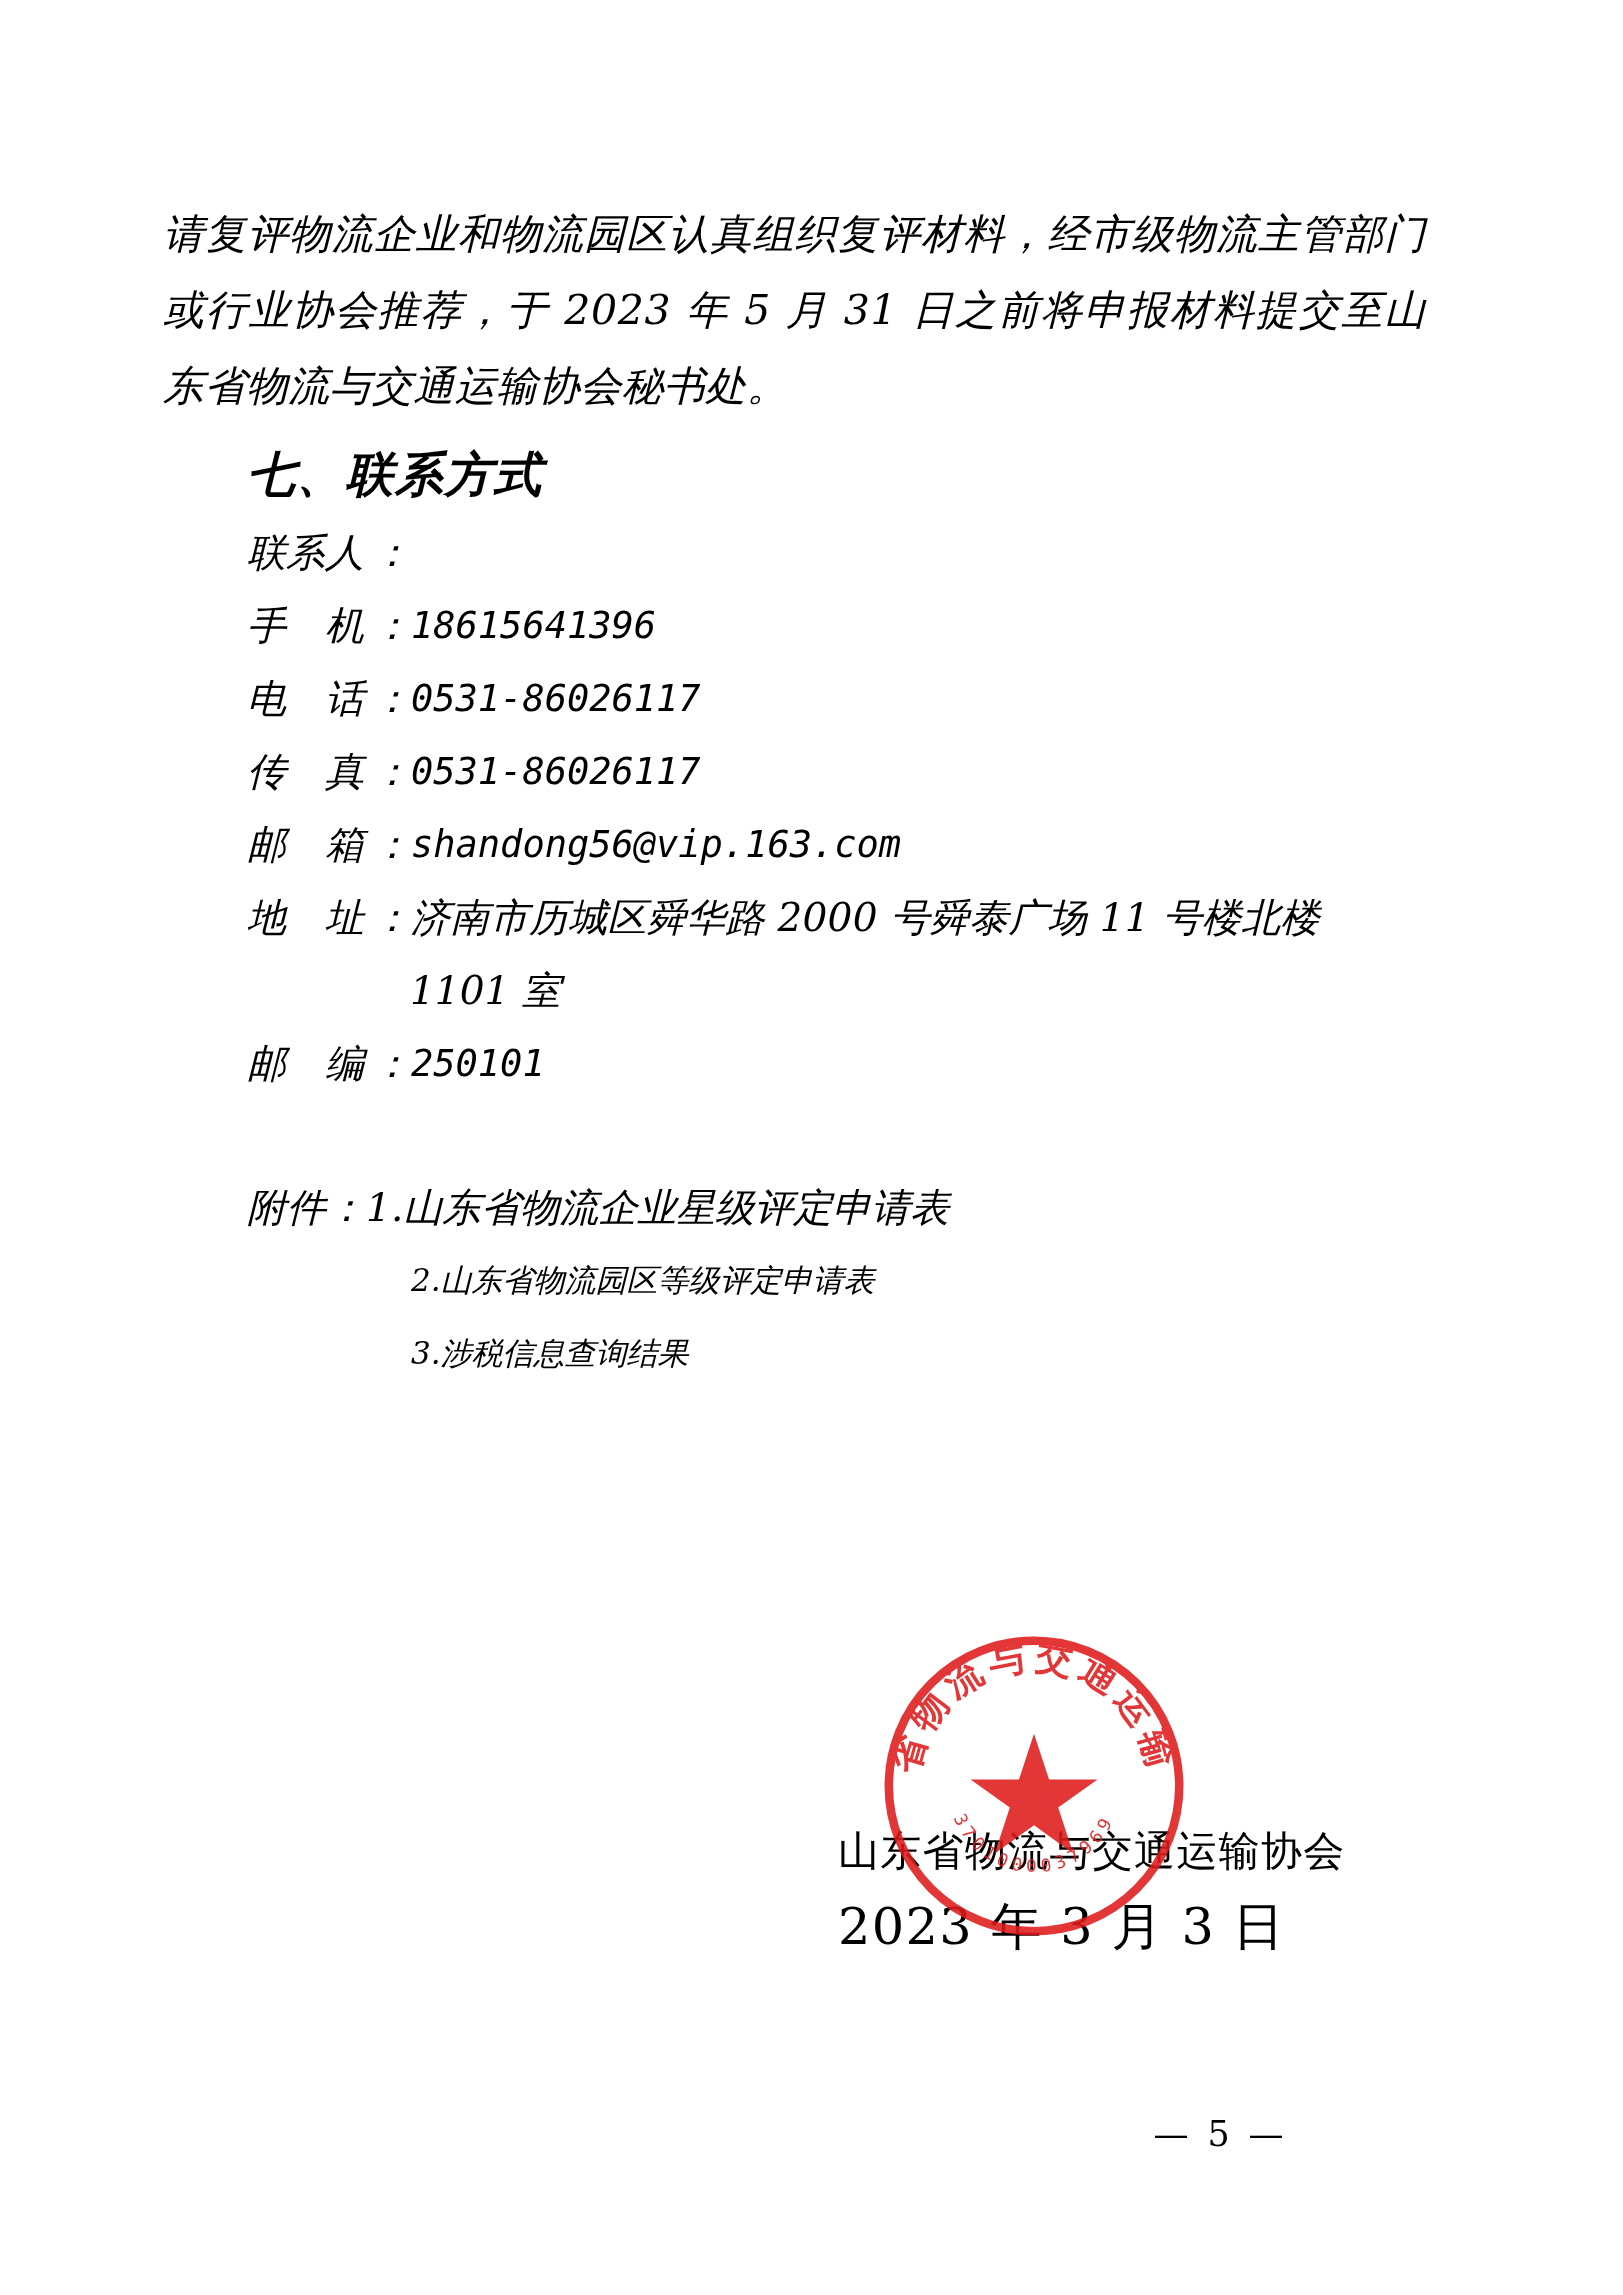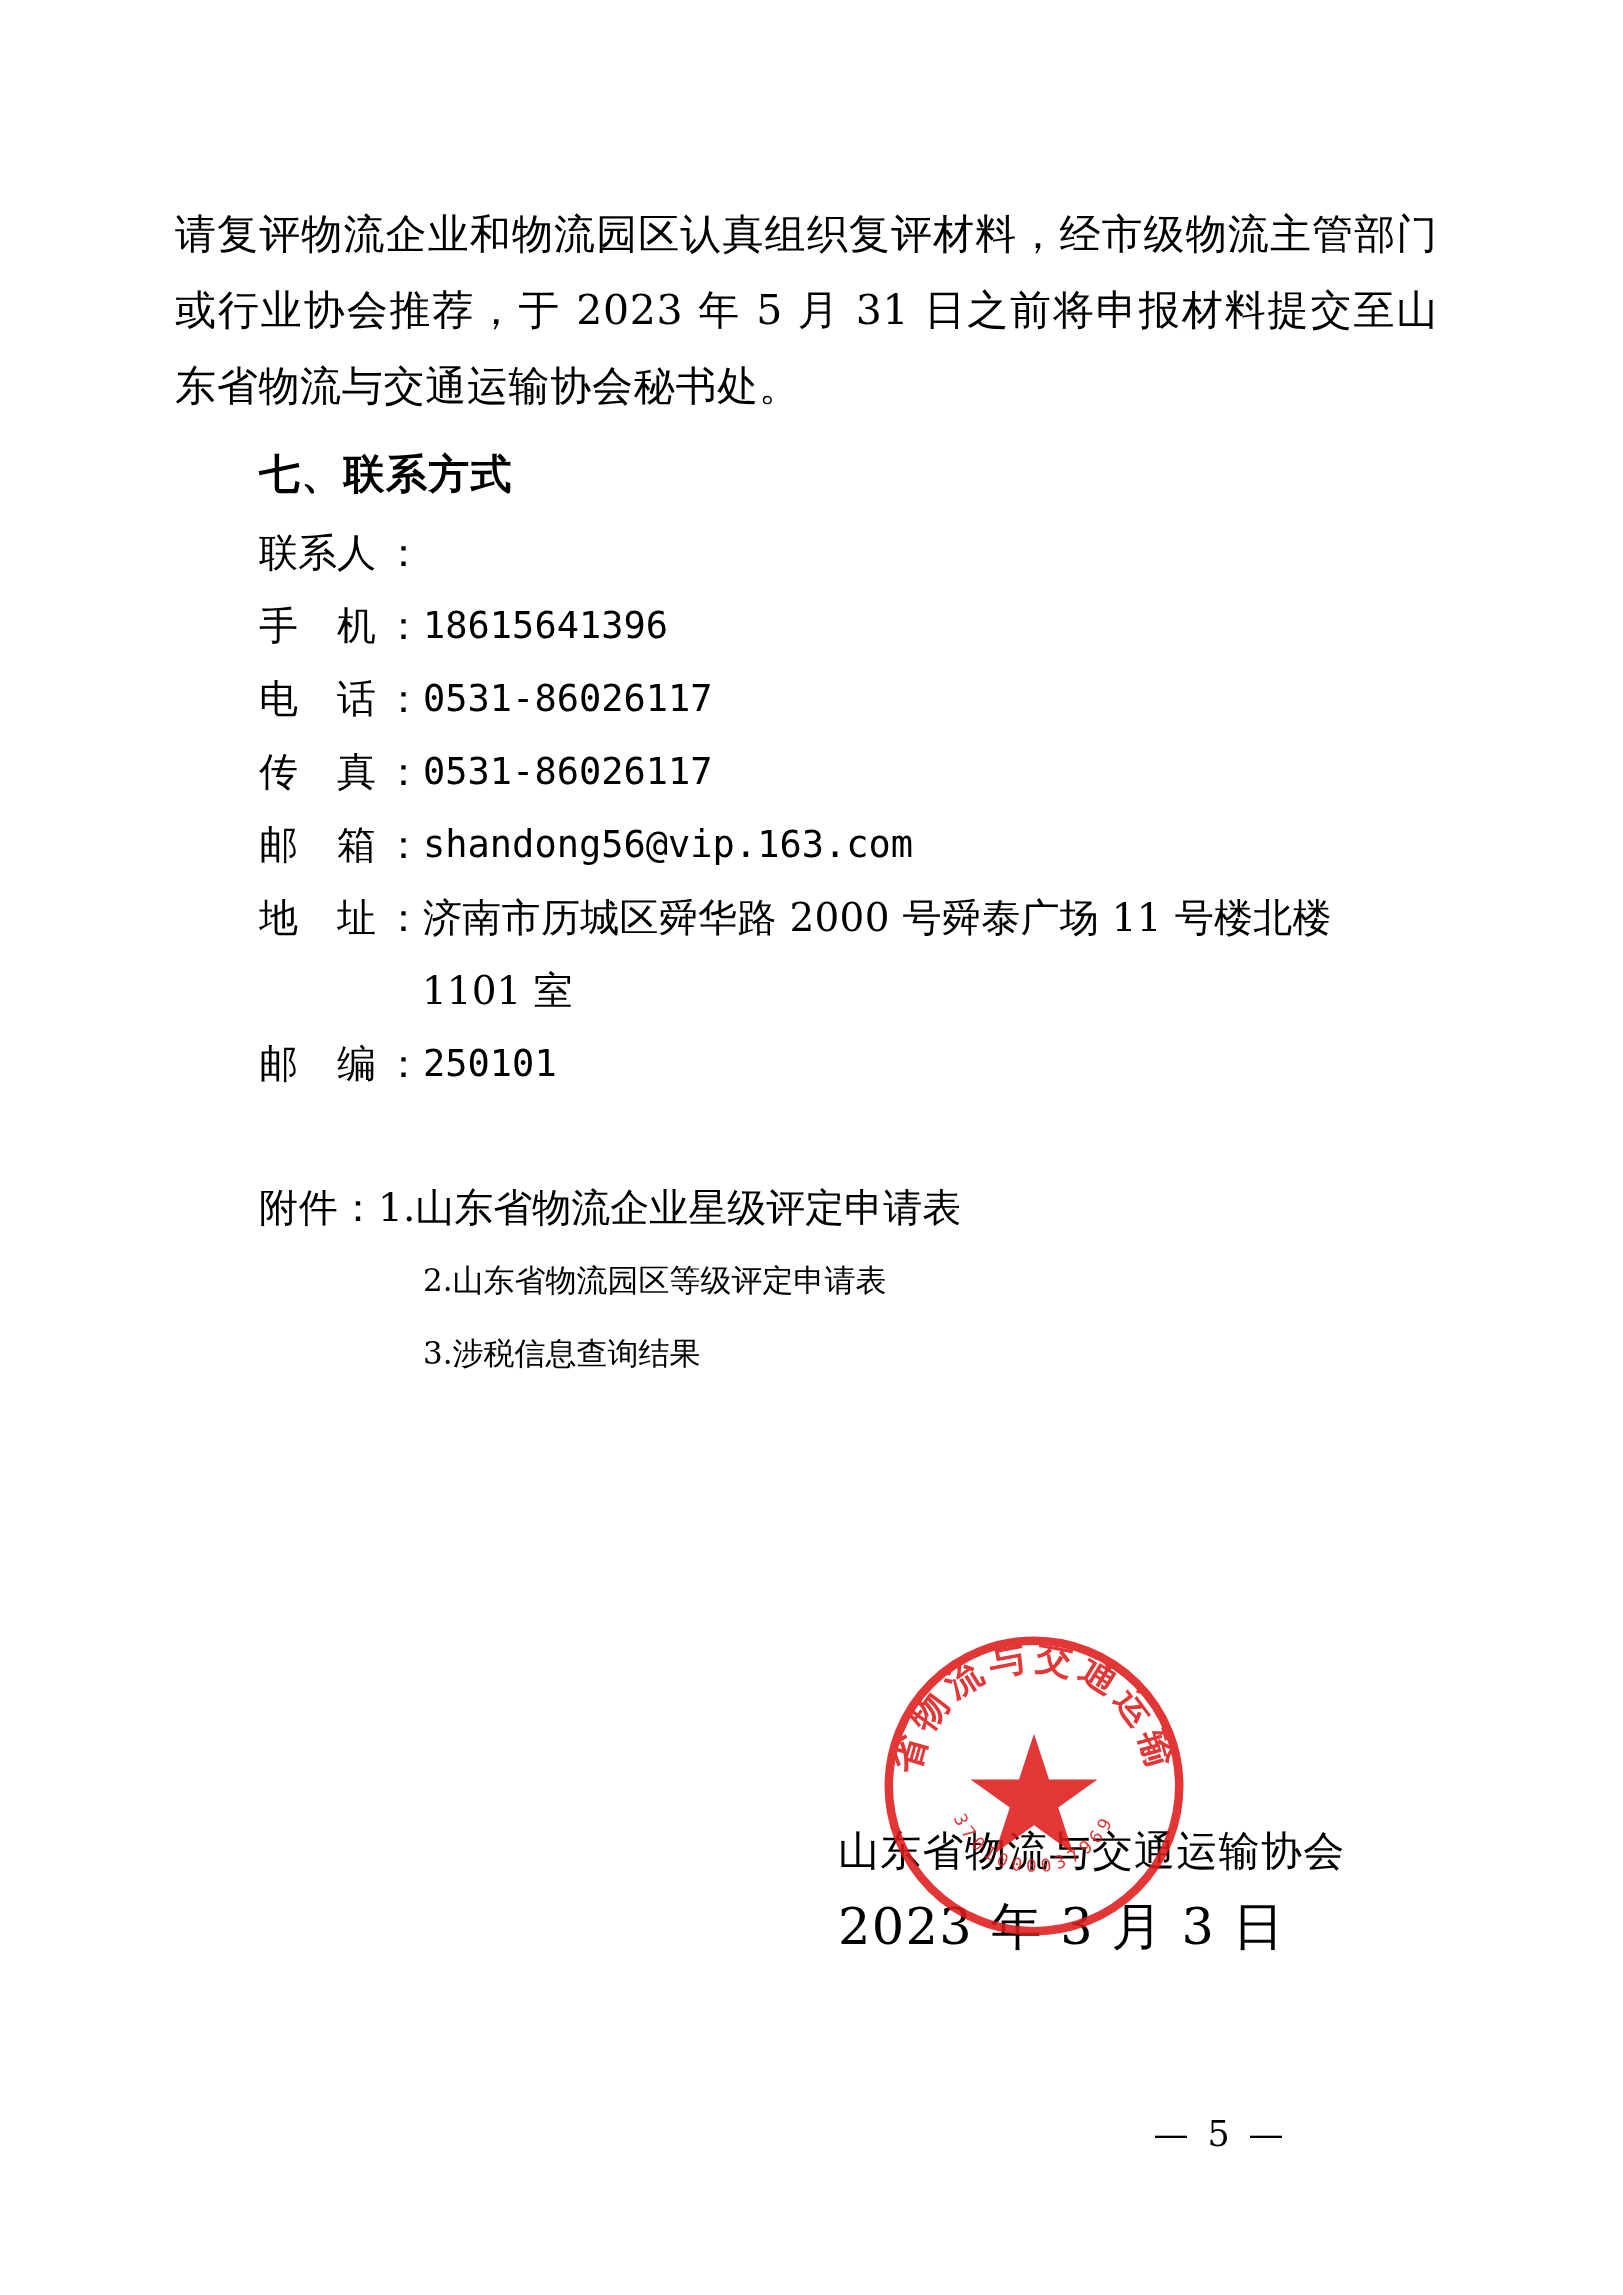"请复评物流企业和物流园区认真组织复评材料，经市级物流主管部门或行业协会推荐，于" .content { font-style: none -> italic; left: 175px -> 163px }
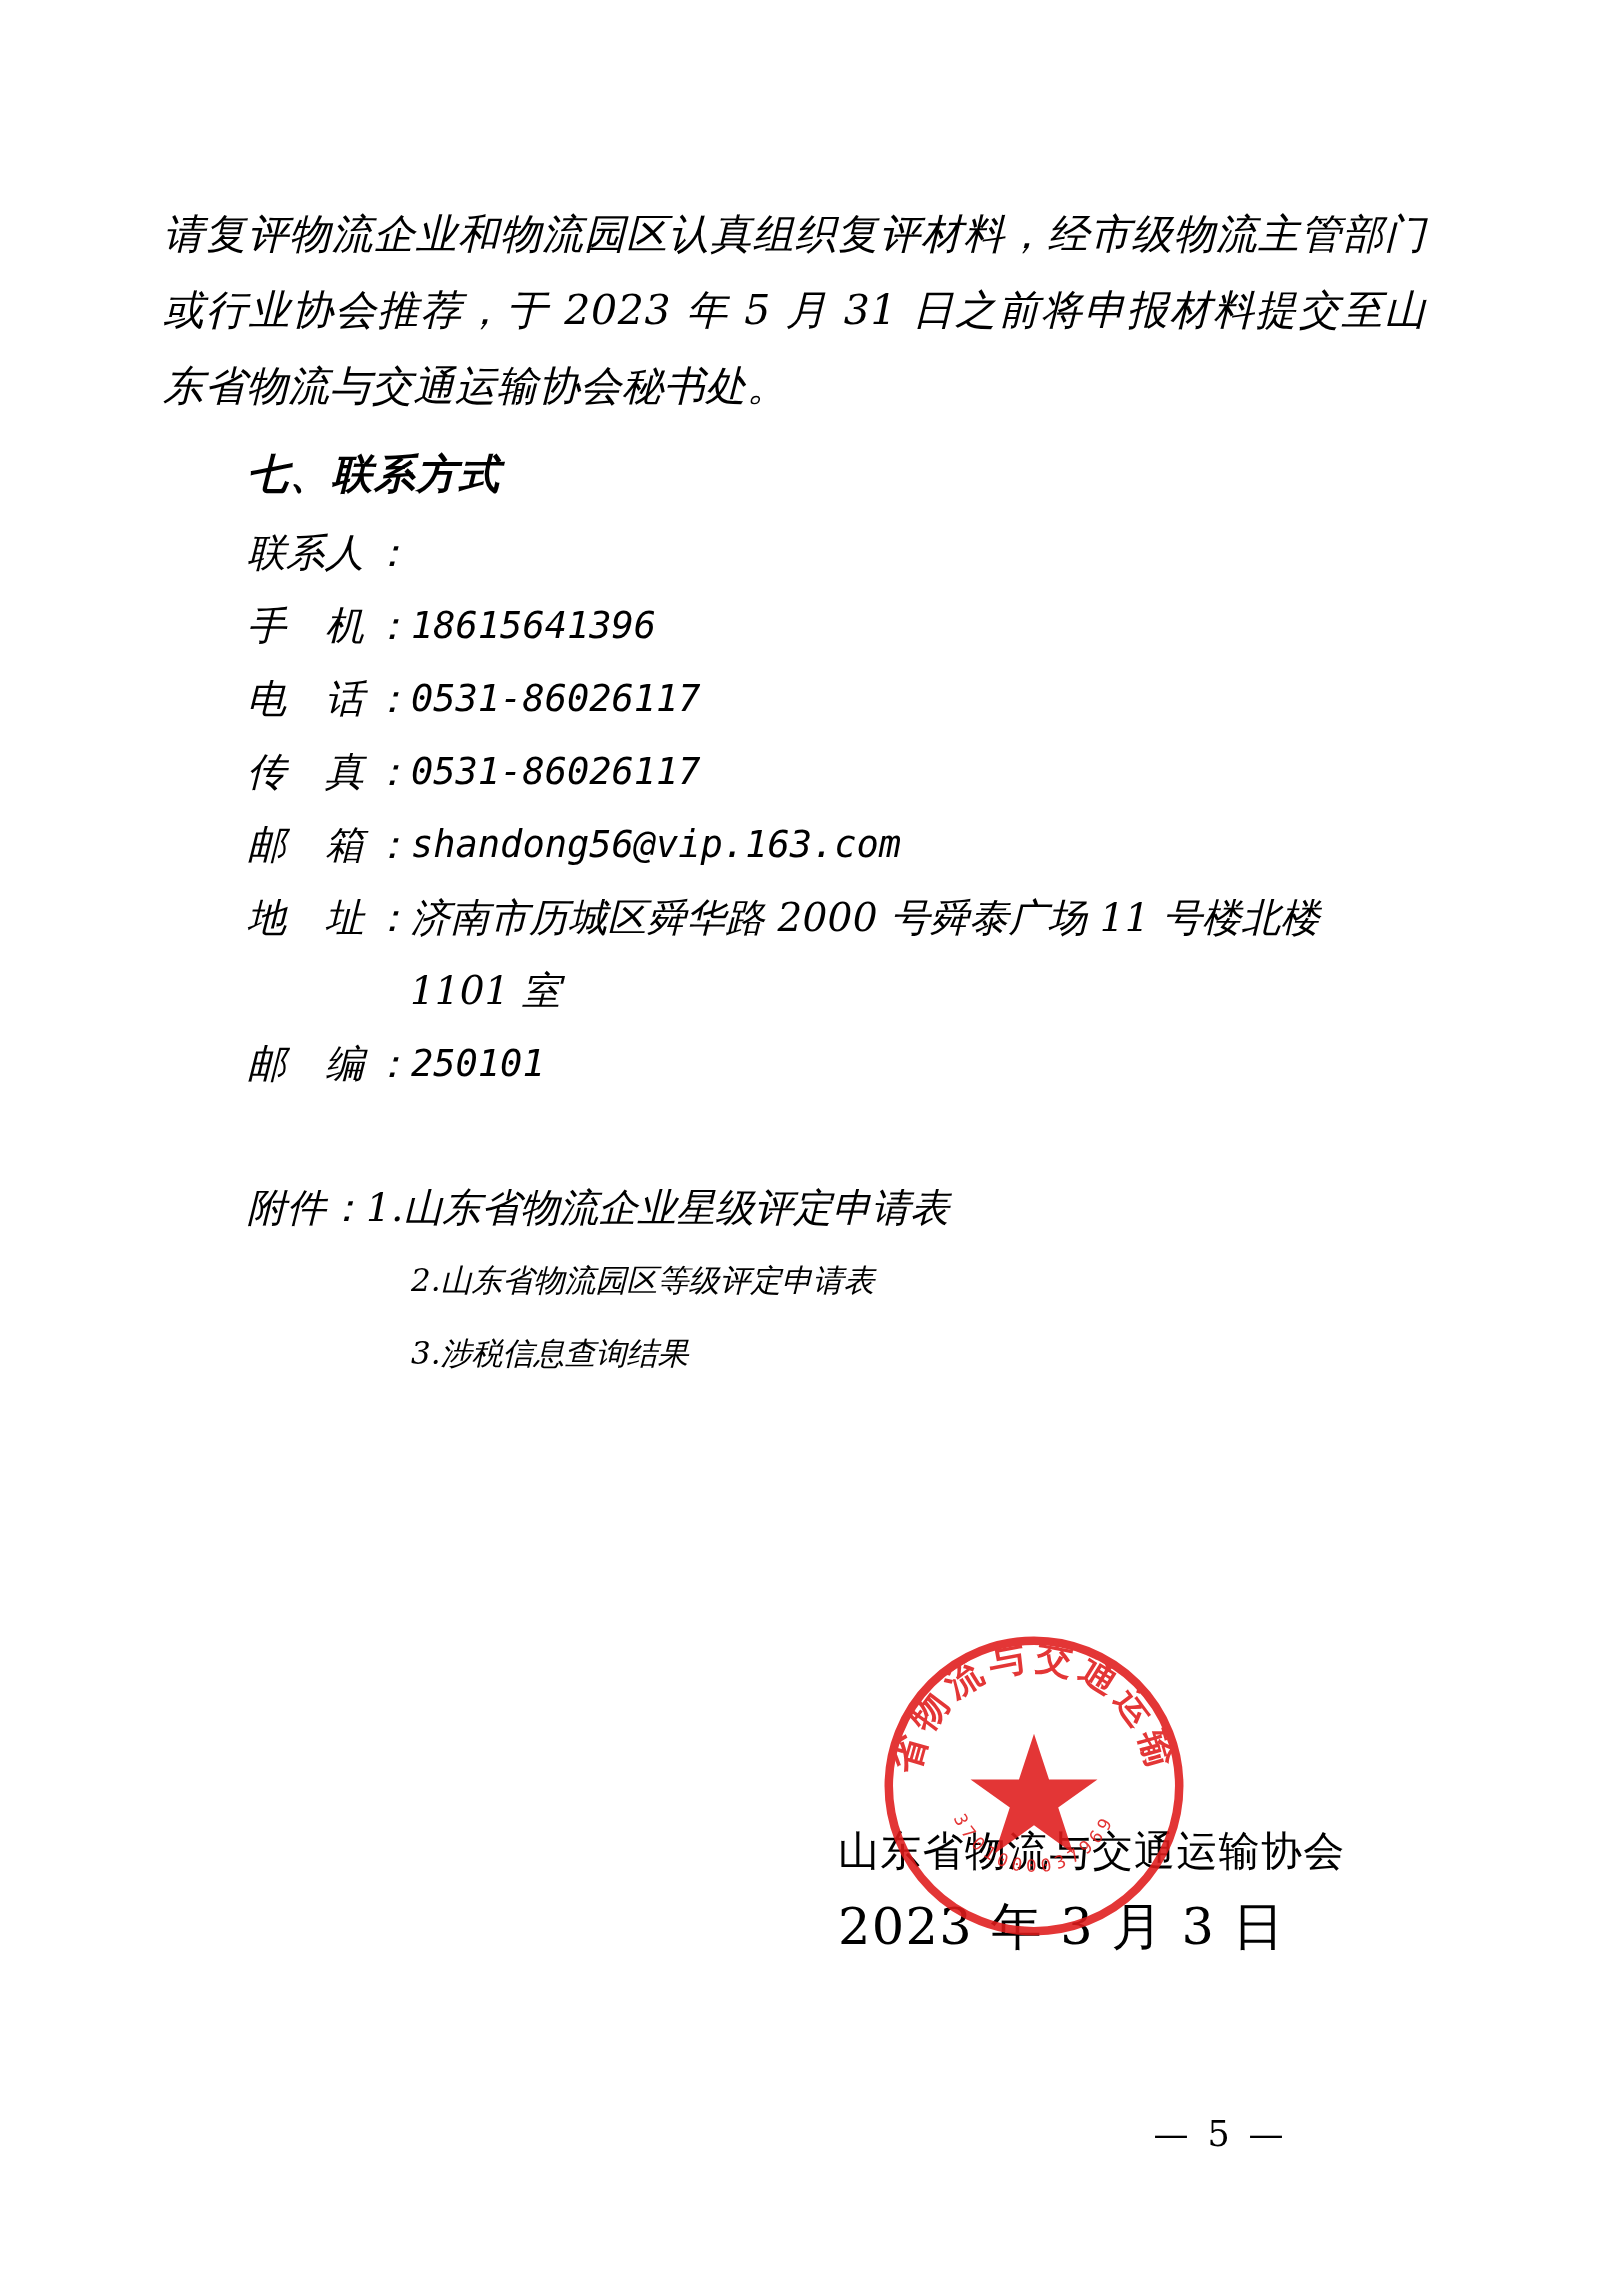"七、联系方式" .section-heading { font-size: 41px -> 48px }
